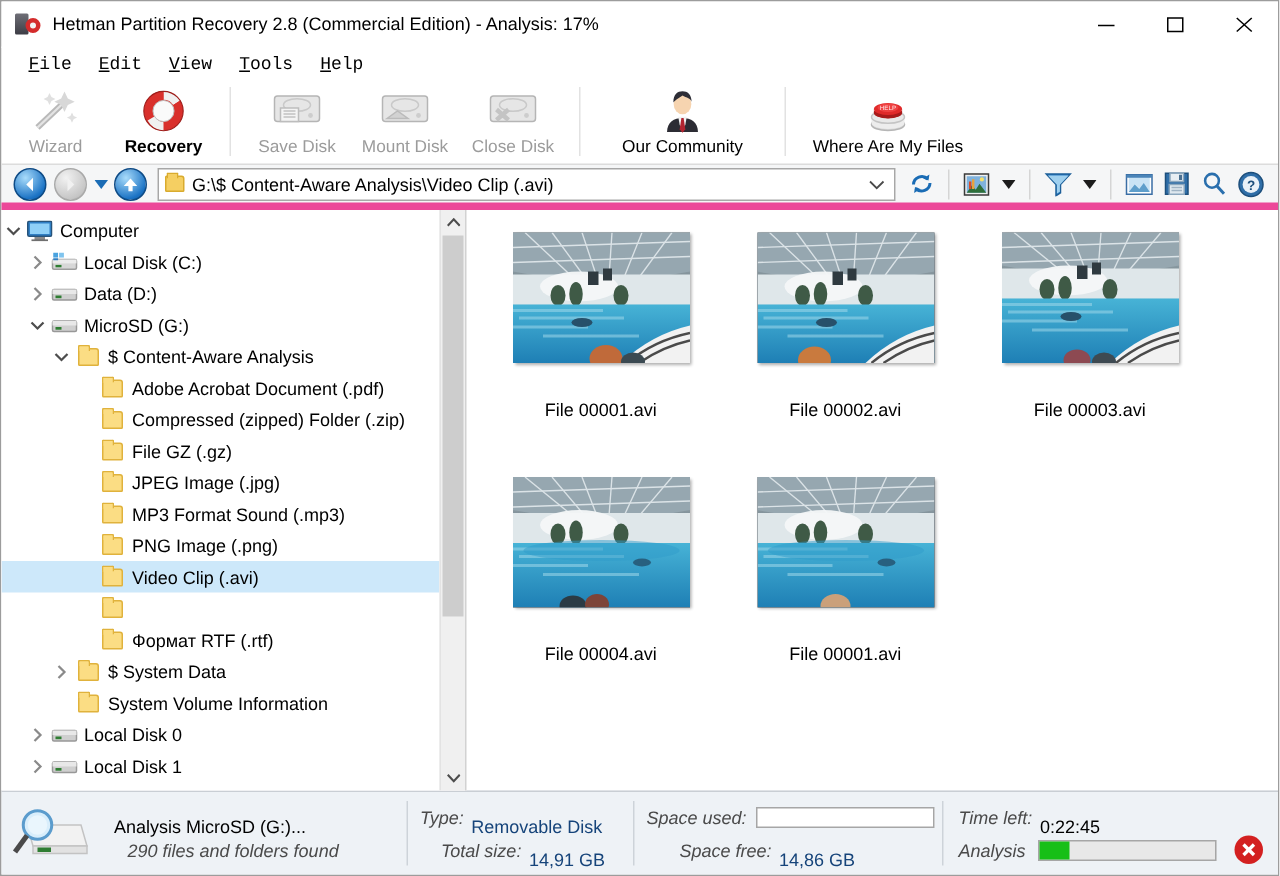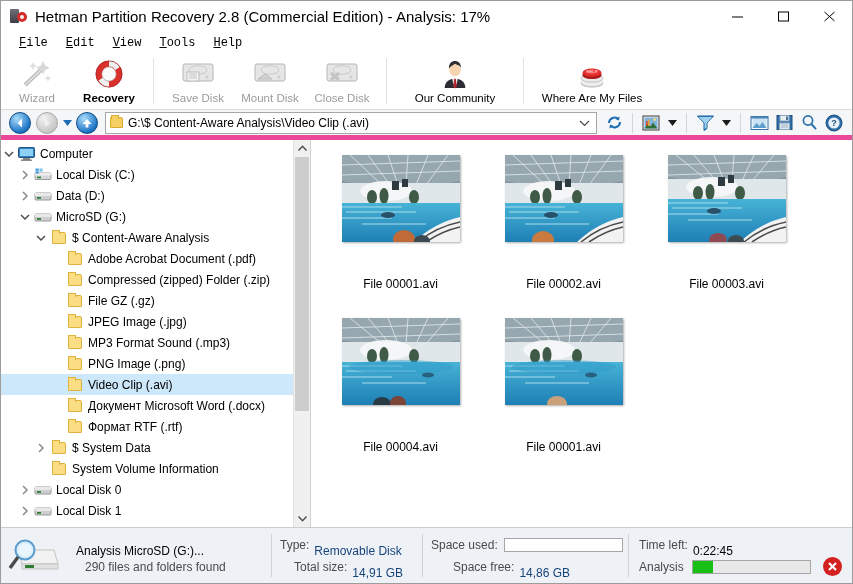"Hetman Partition Recovery 2.8" .title-text { font-size: 15px -> 12px }
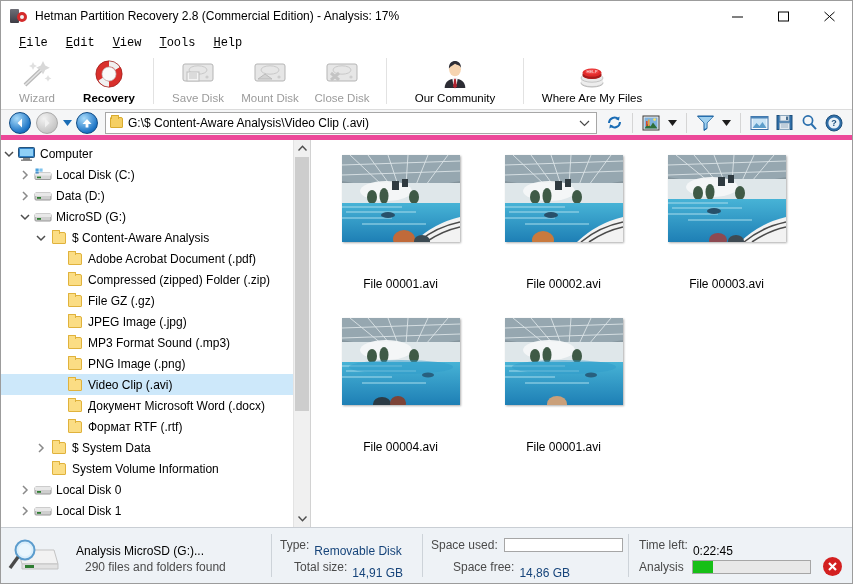"File 00001.avi" .fname { margin-top: 35px -> 24px }
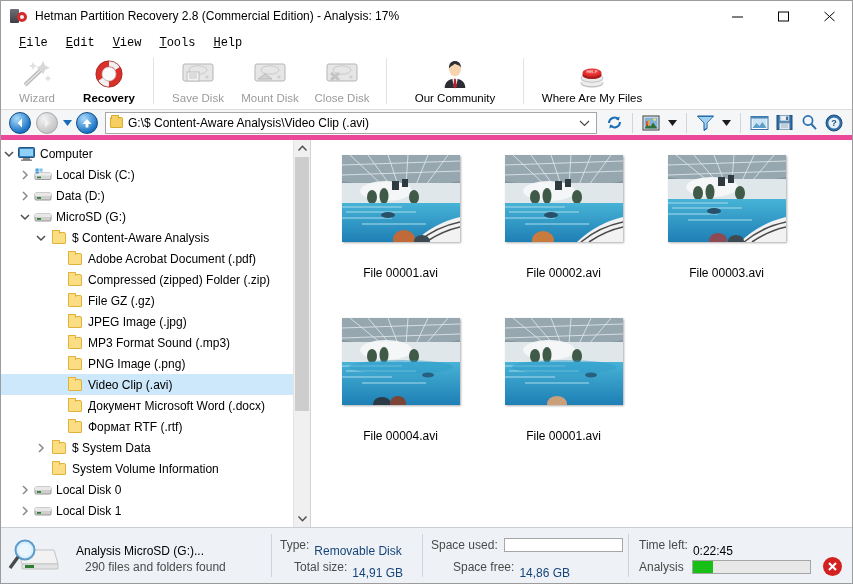"Документ Microsoft Word (.docx)" span { html: <span>Документ Microsoft Word (.docx)</span> -> none }
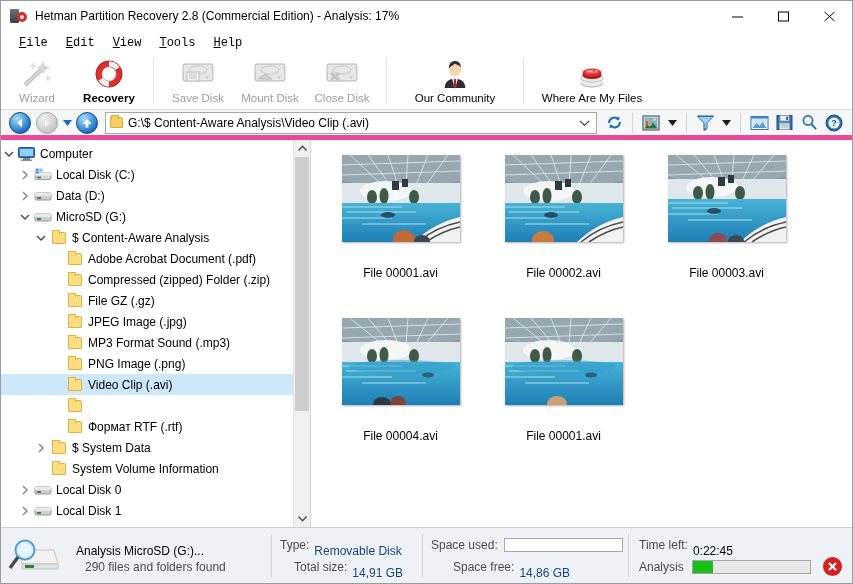"Type:" .st-lbl { font-style: none -> italic }
